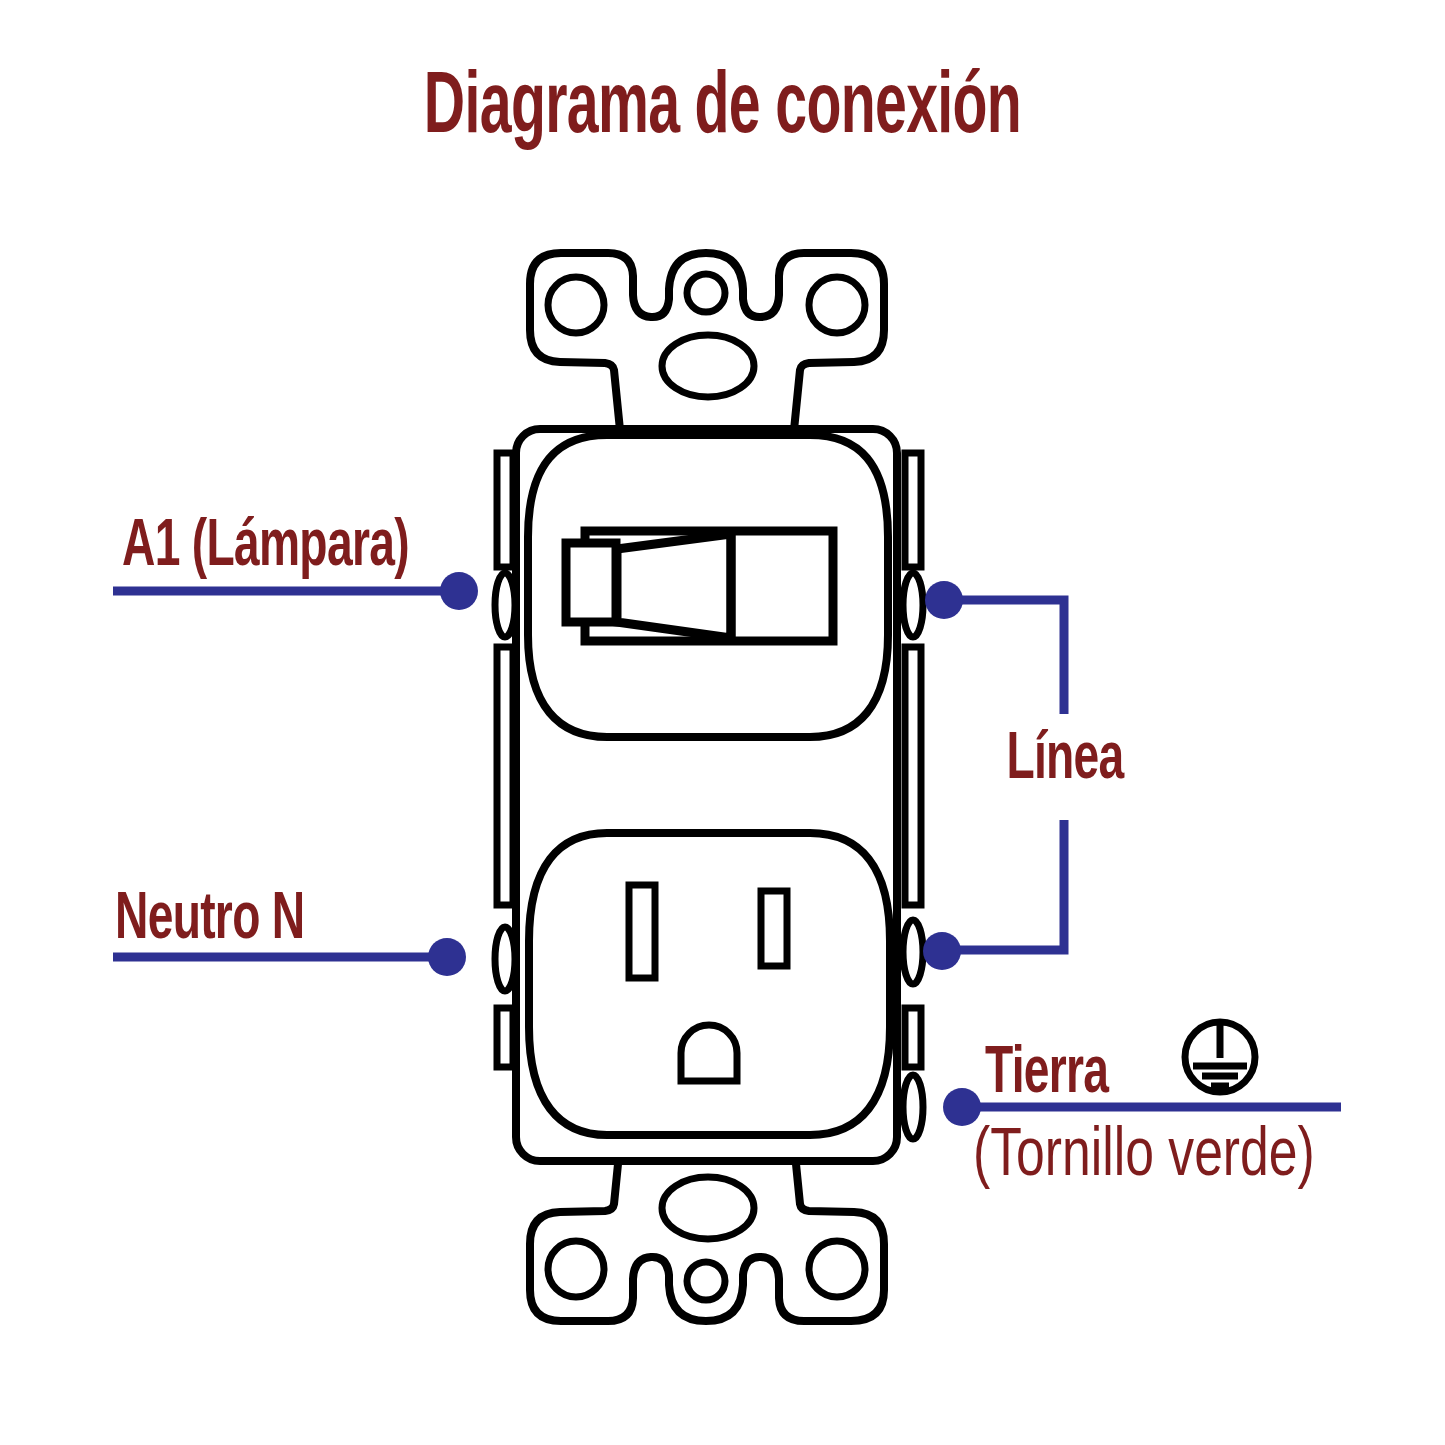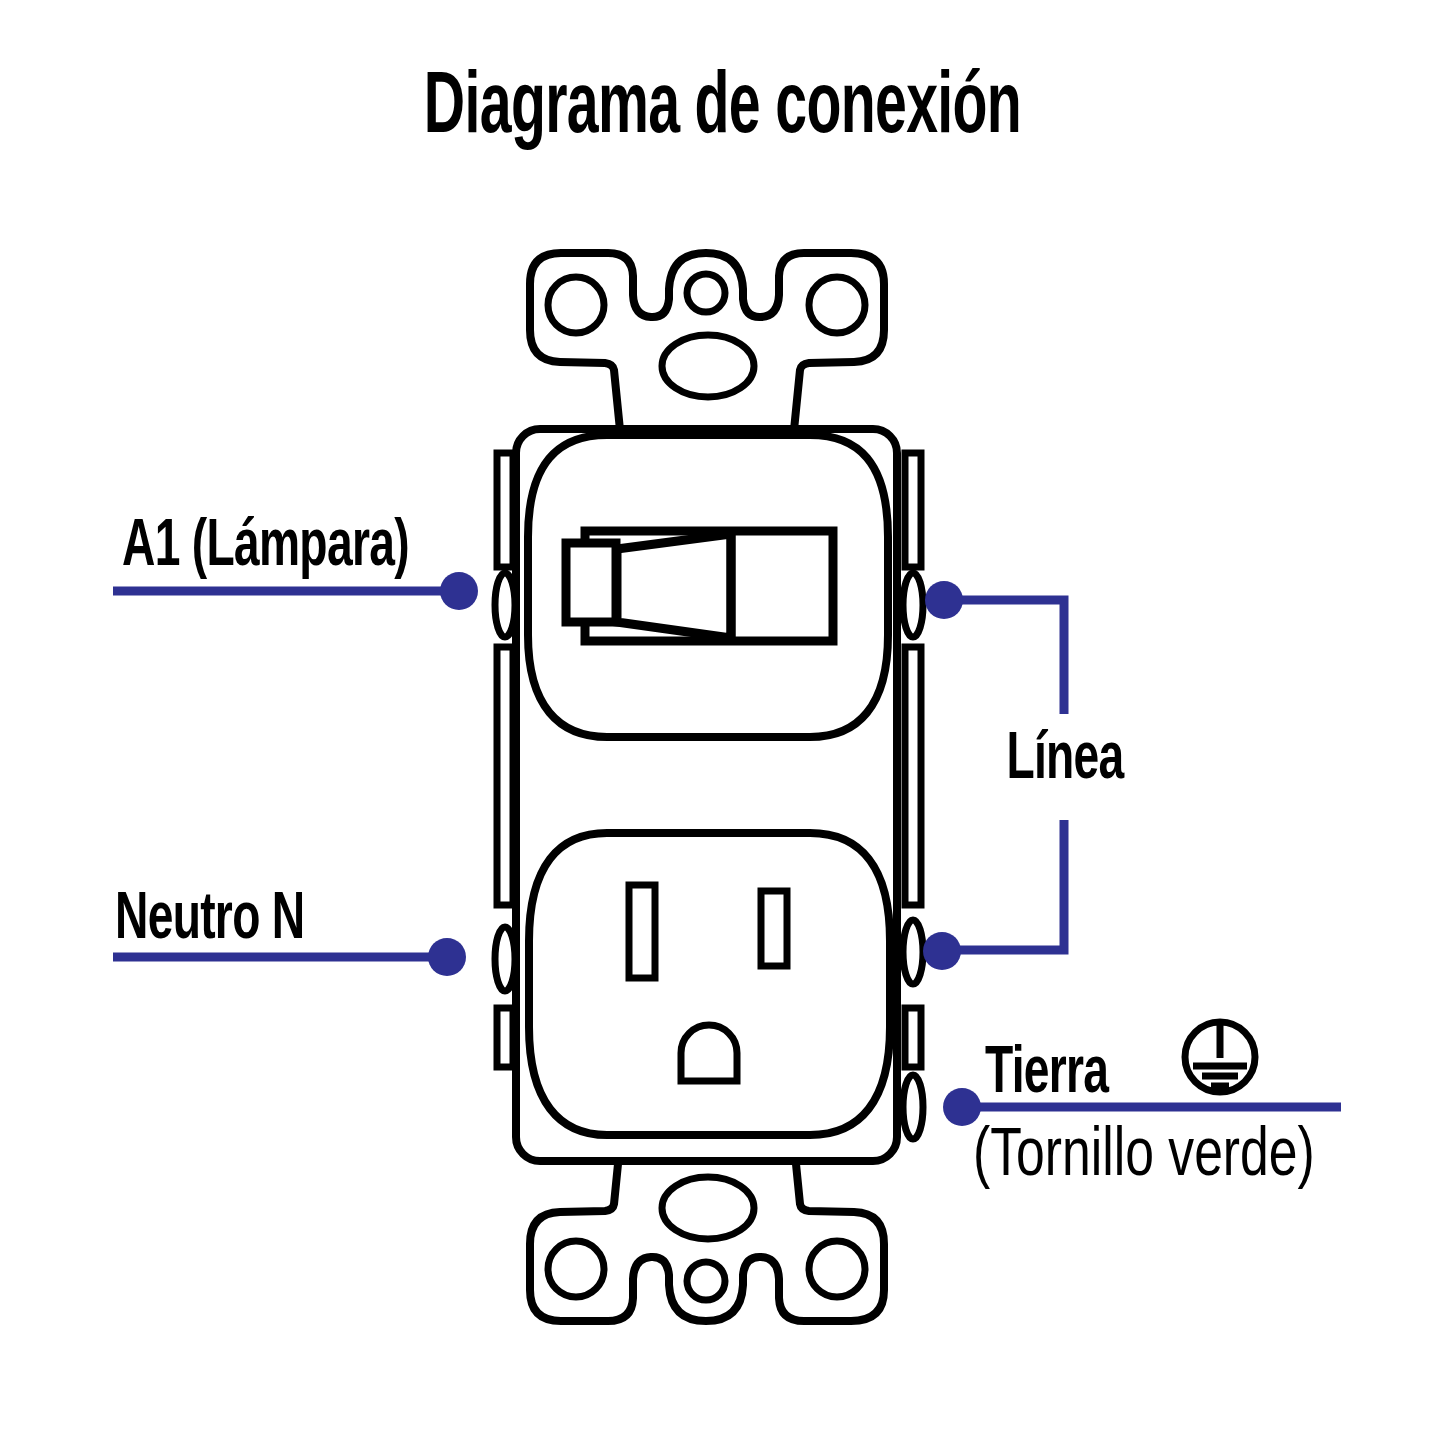"Diagrama de conexión" #stage { color: #000000 -> #7f1d1d }
